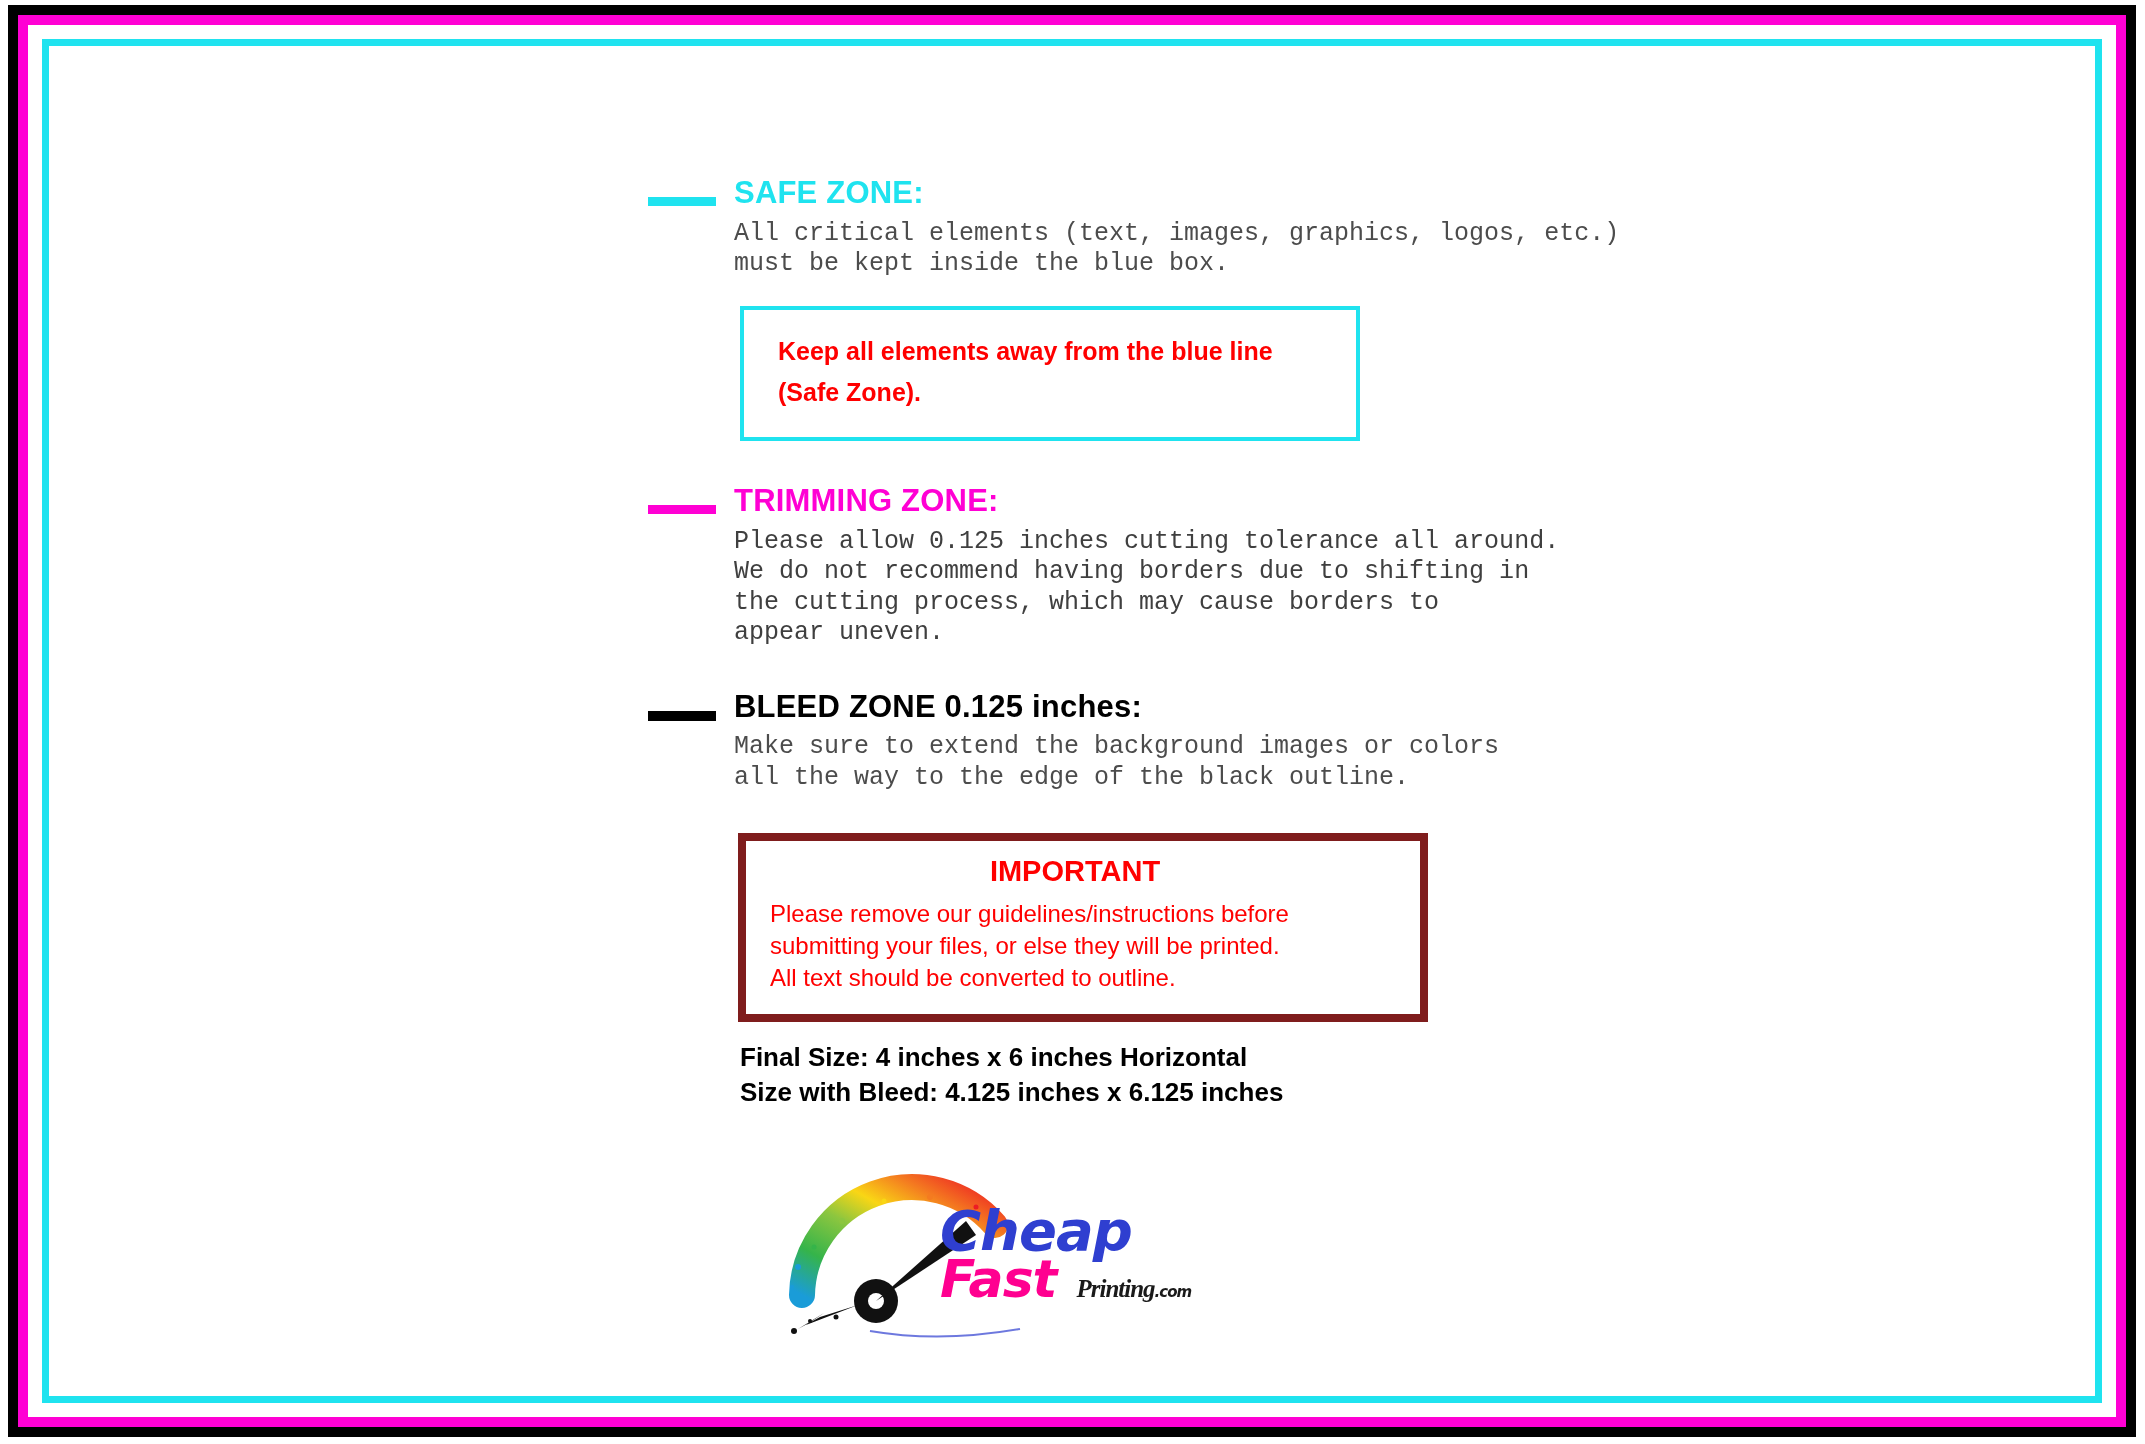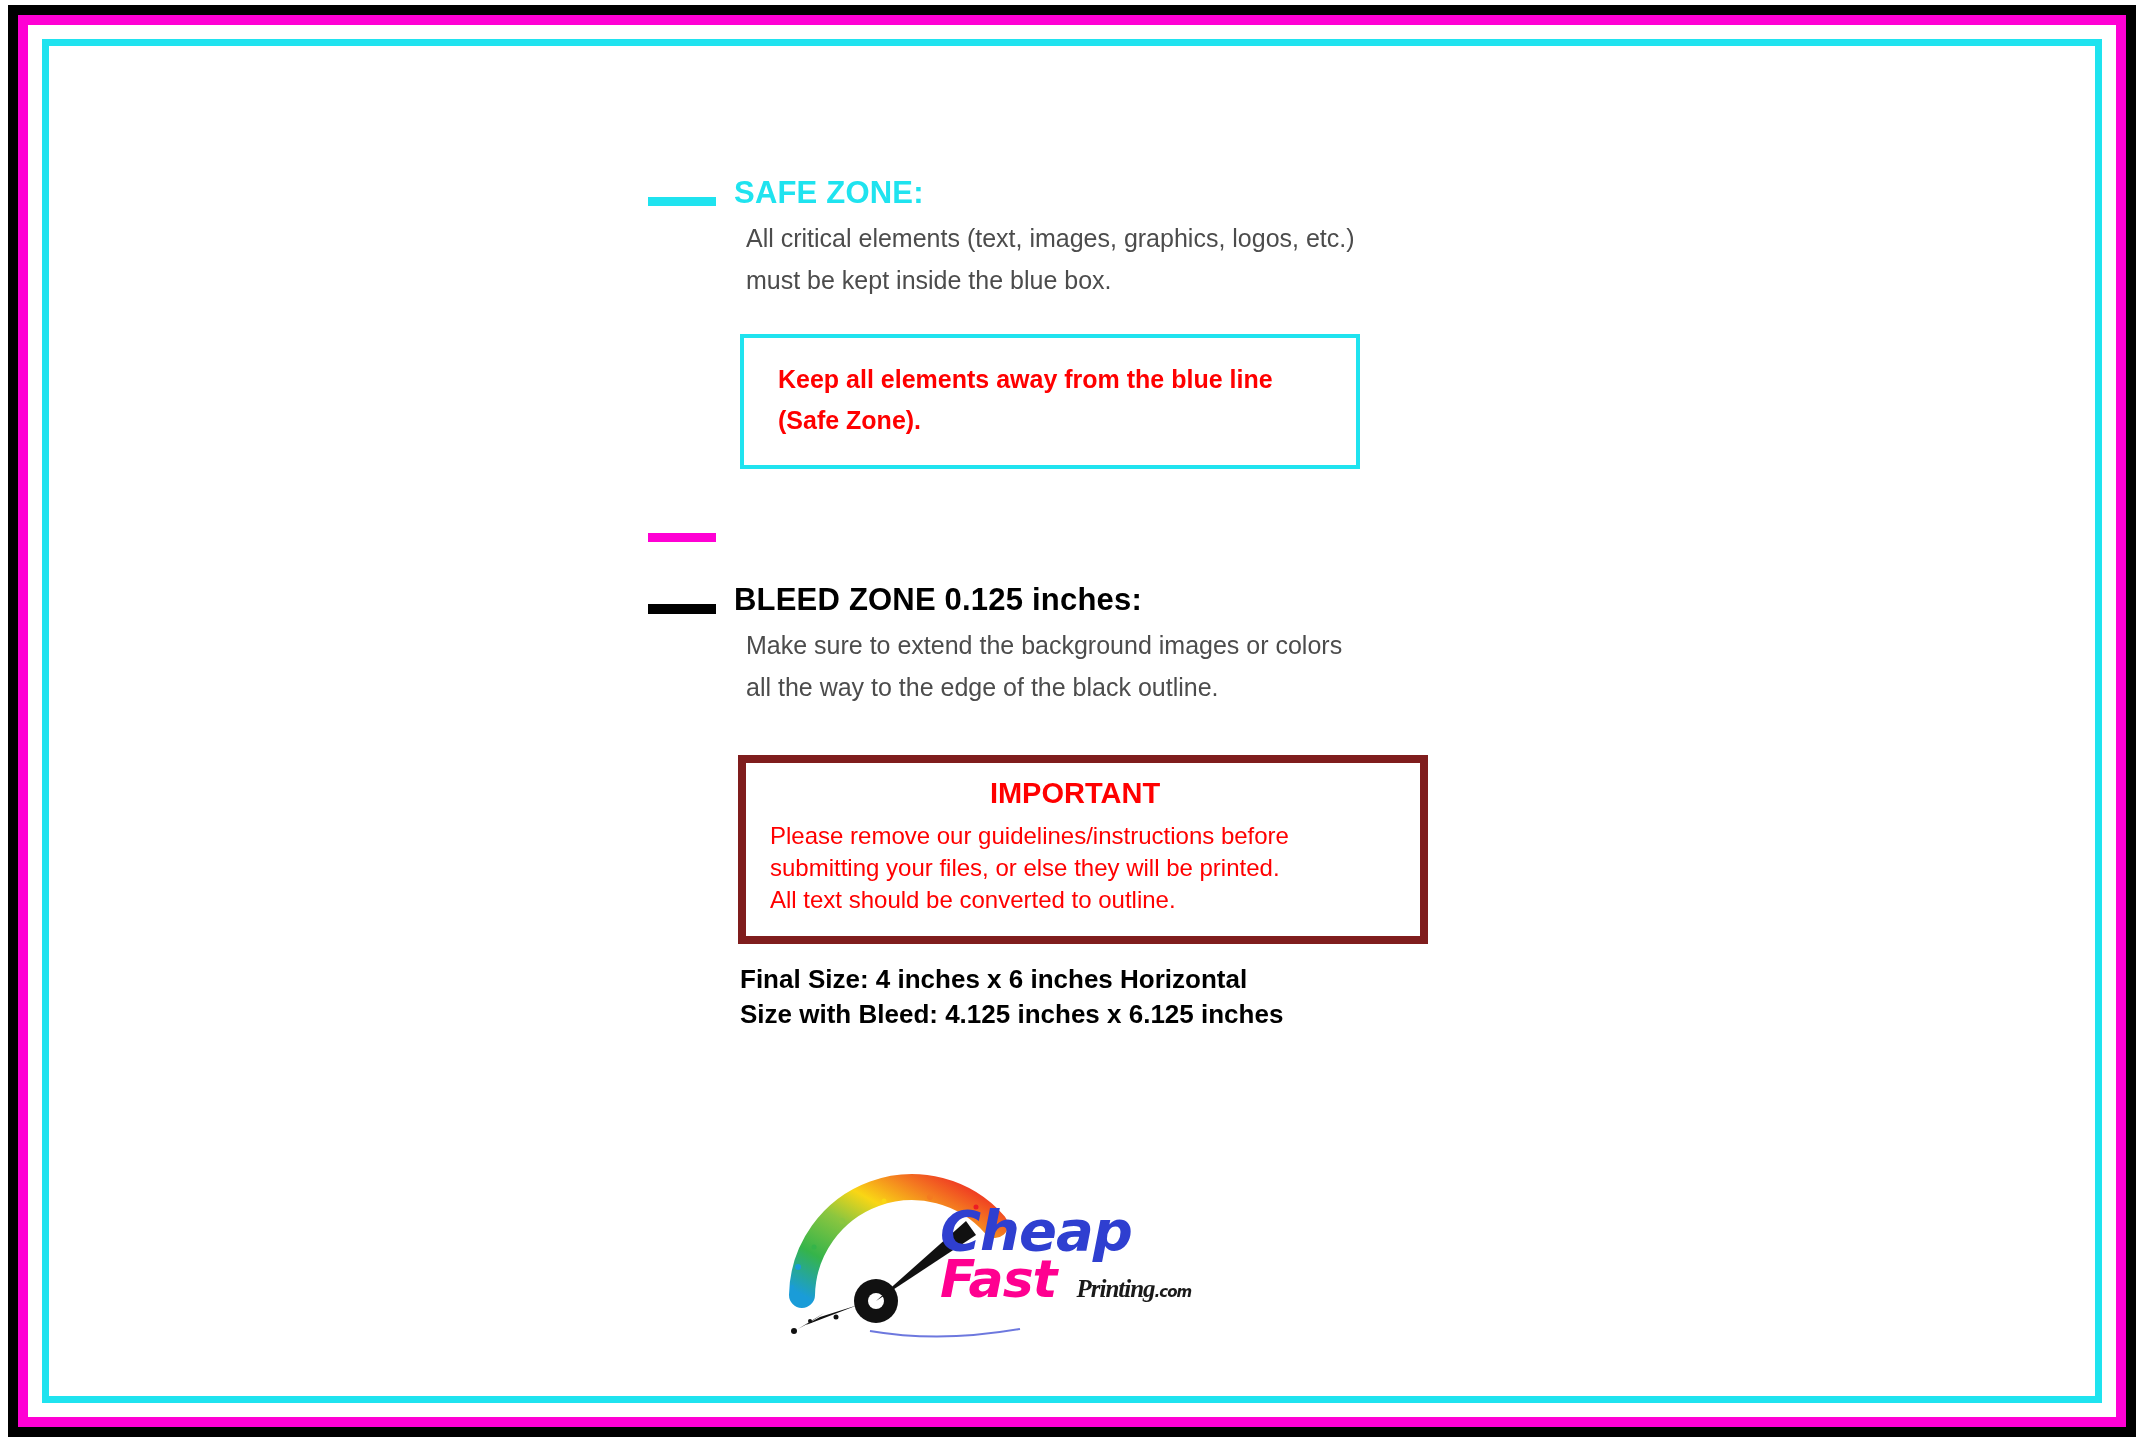"All critical elements (text, images," .body-text { font-family: none -> Liberation Mono, monospace; margin: 12px -> 0 }
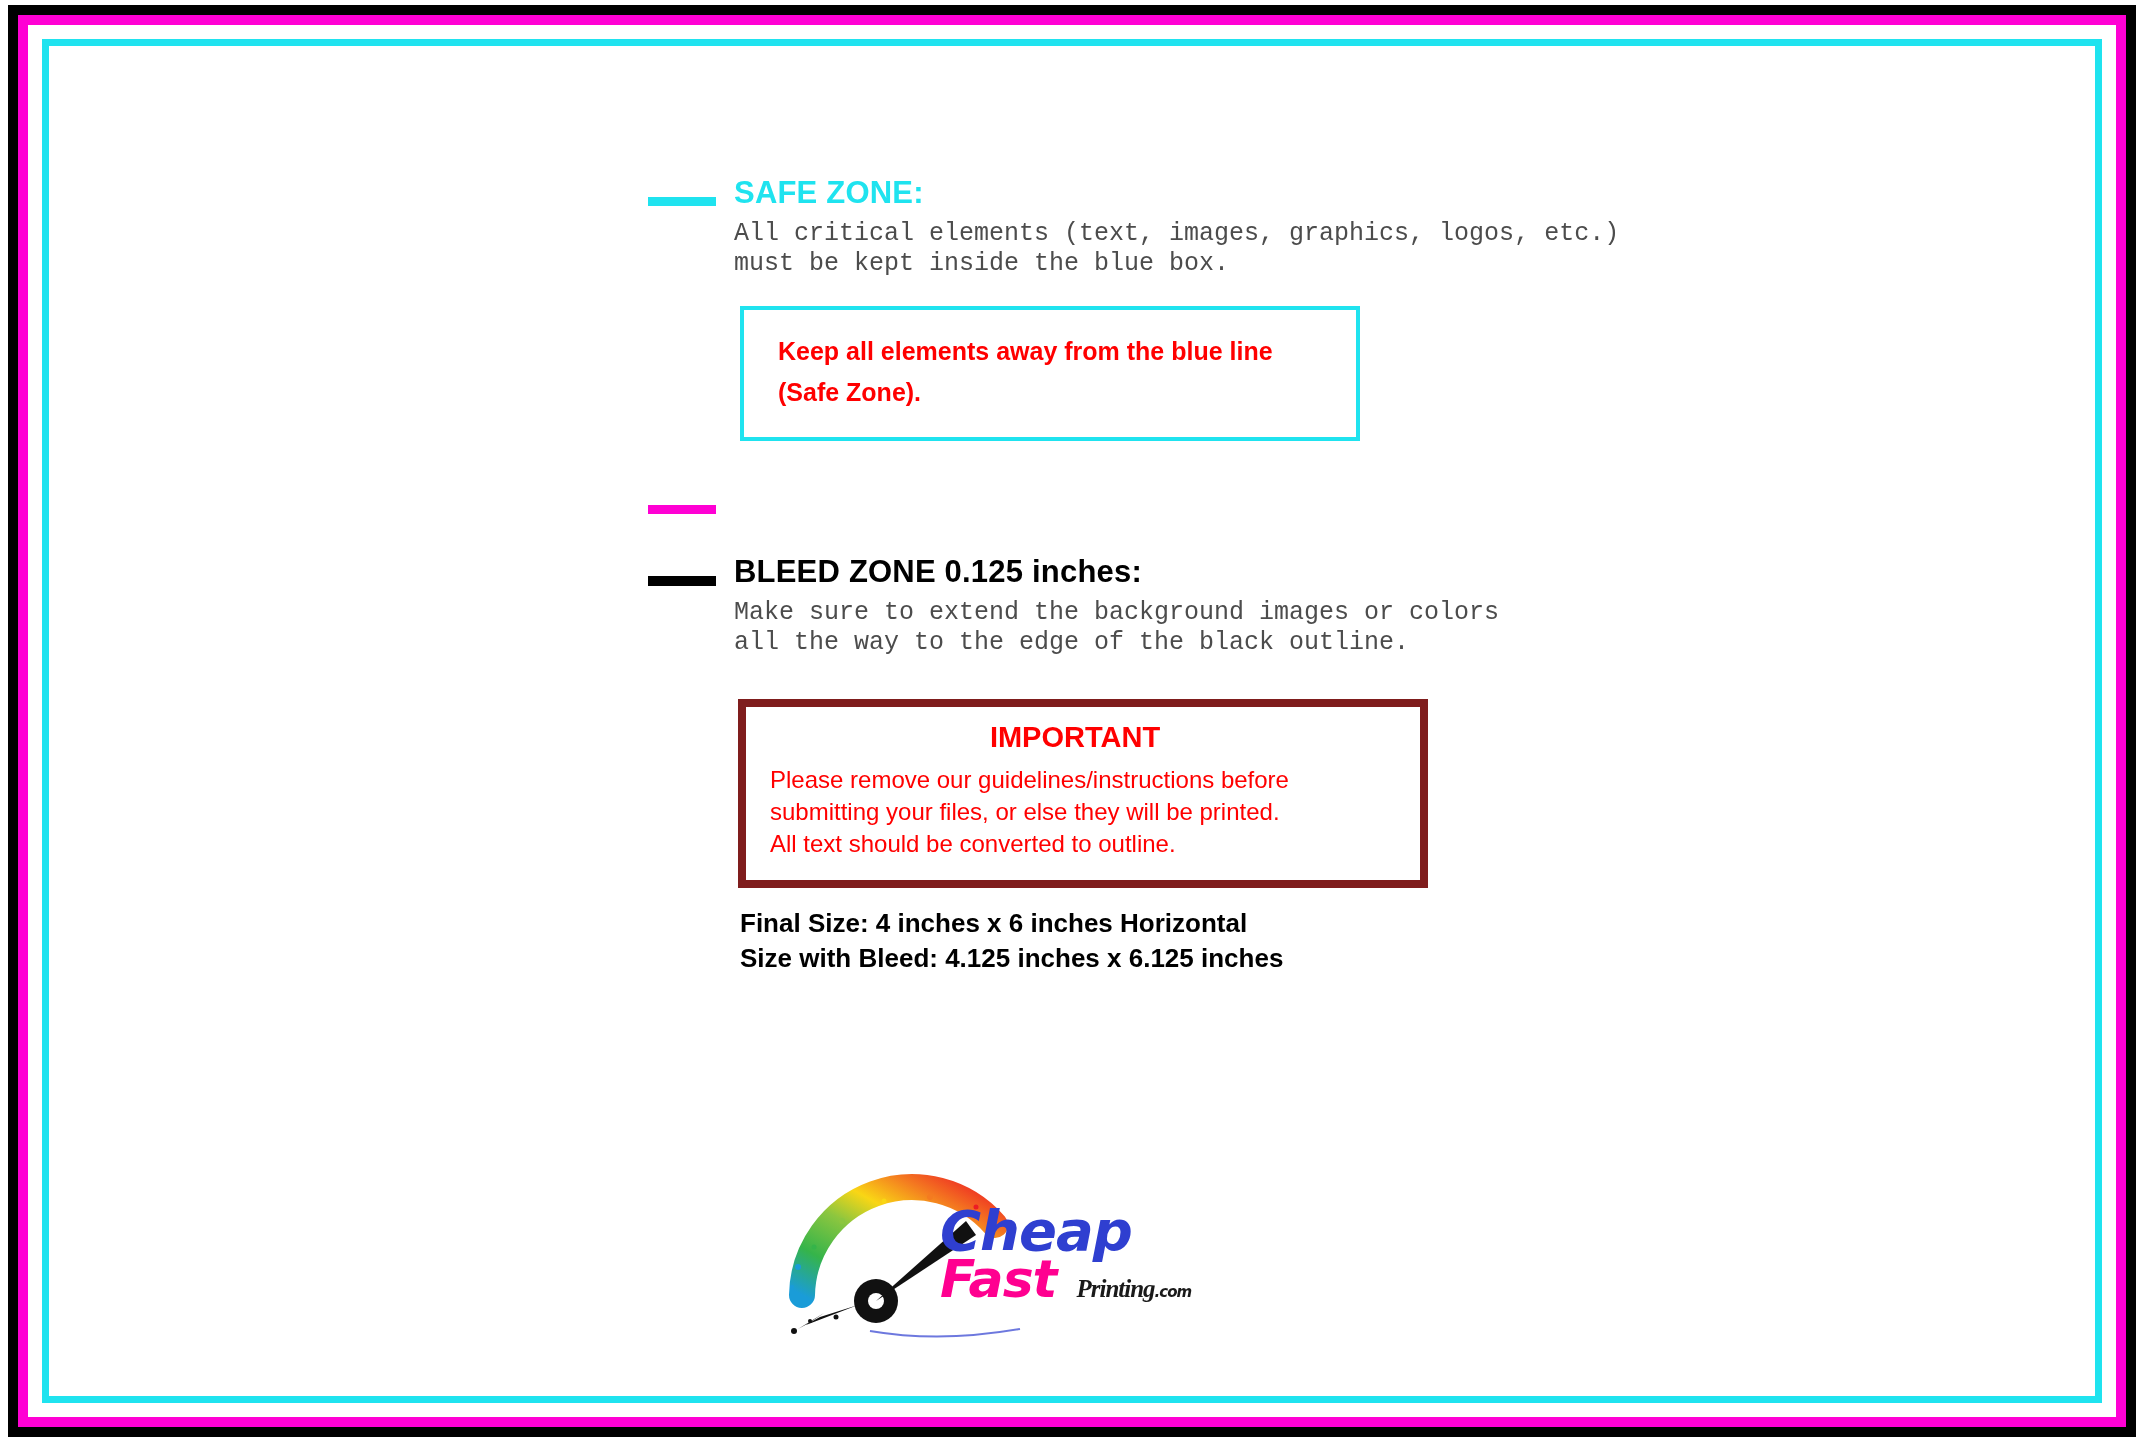"TRIMMING ZONE:" div.section-body { html: none -> <div> <div>TRIMMING ZONE:</div> <p>Please allow 0.125 inches cutting tolerance all around.</p> <p>We do not recommend having borders due to shifting in</p> <p>the cutting process, which may cause borders to</p> <p>appear uneven.</p> </div> }
